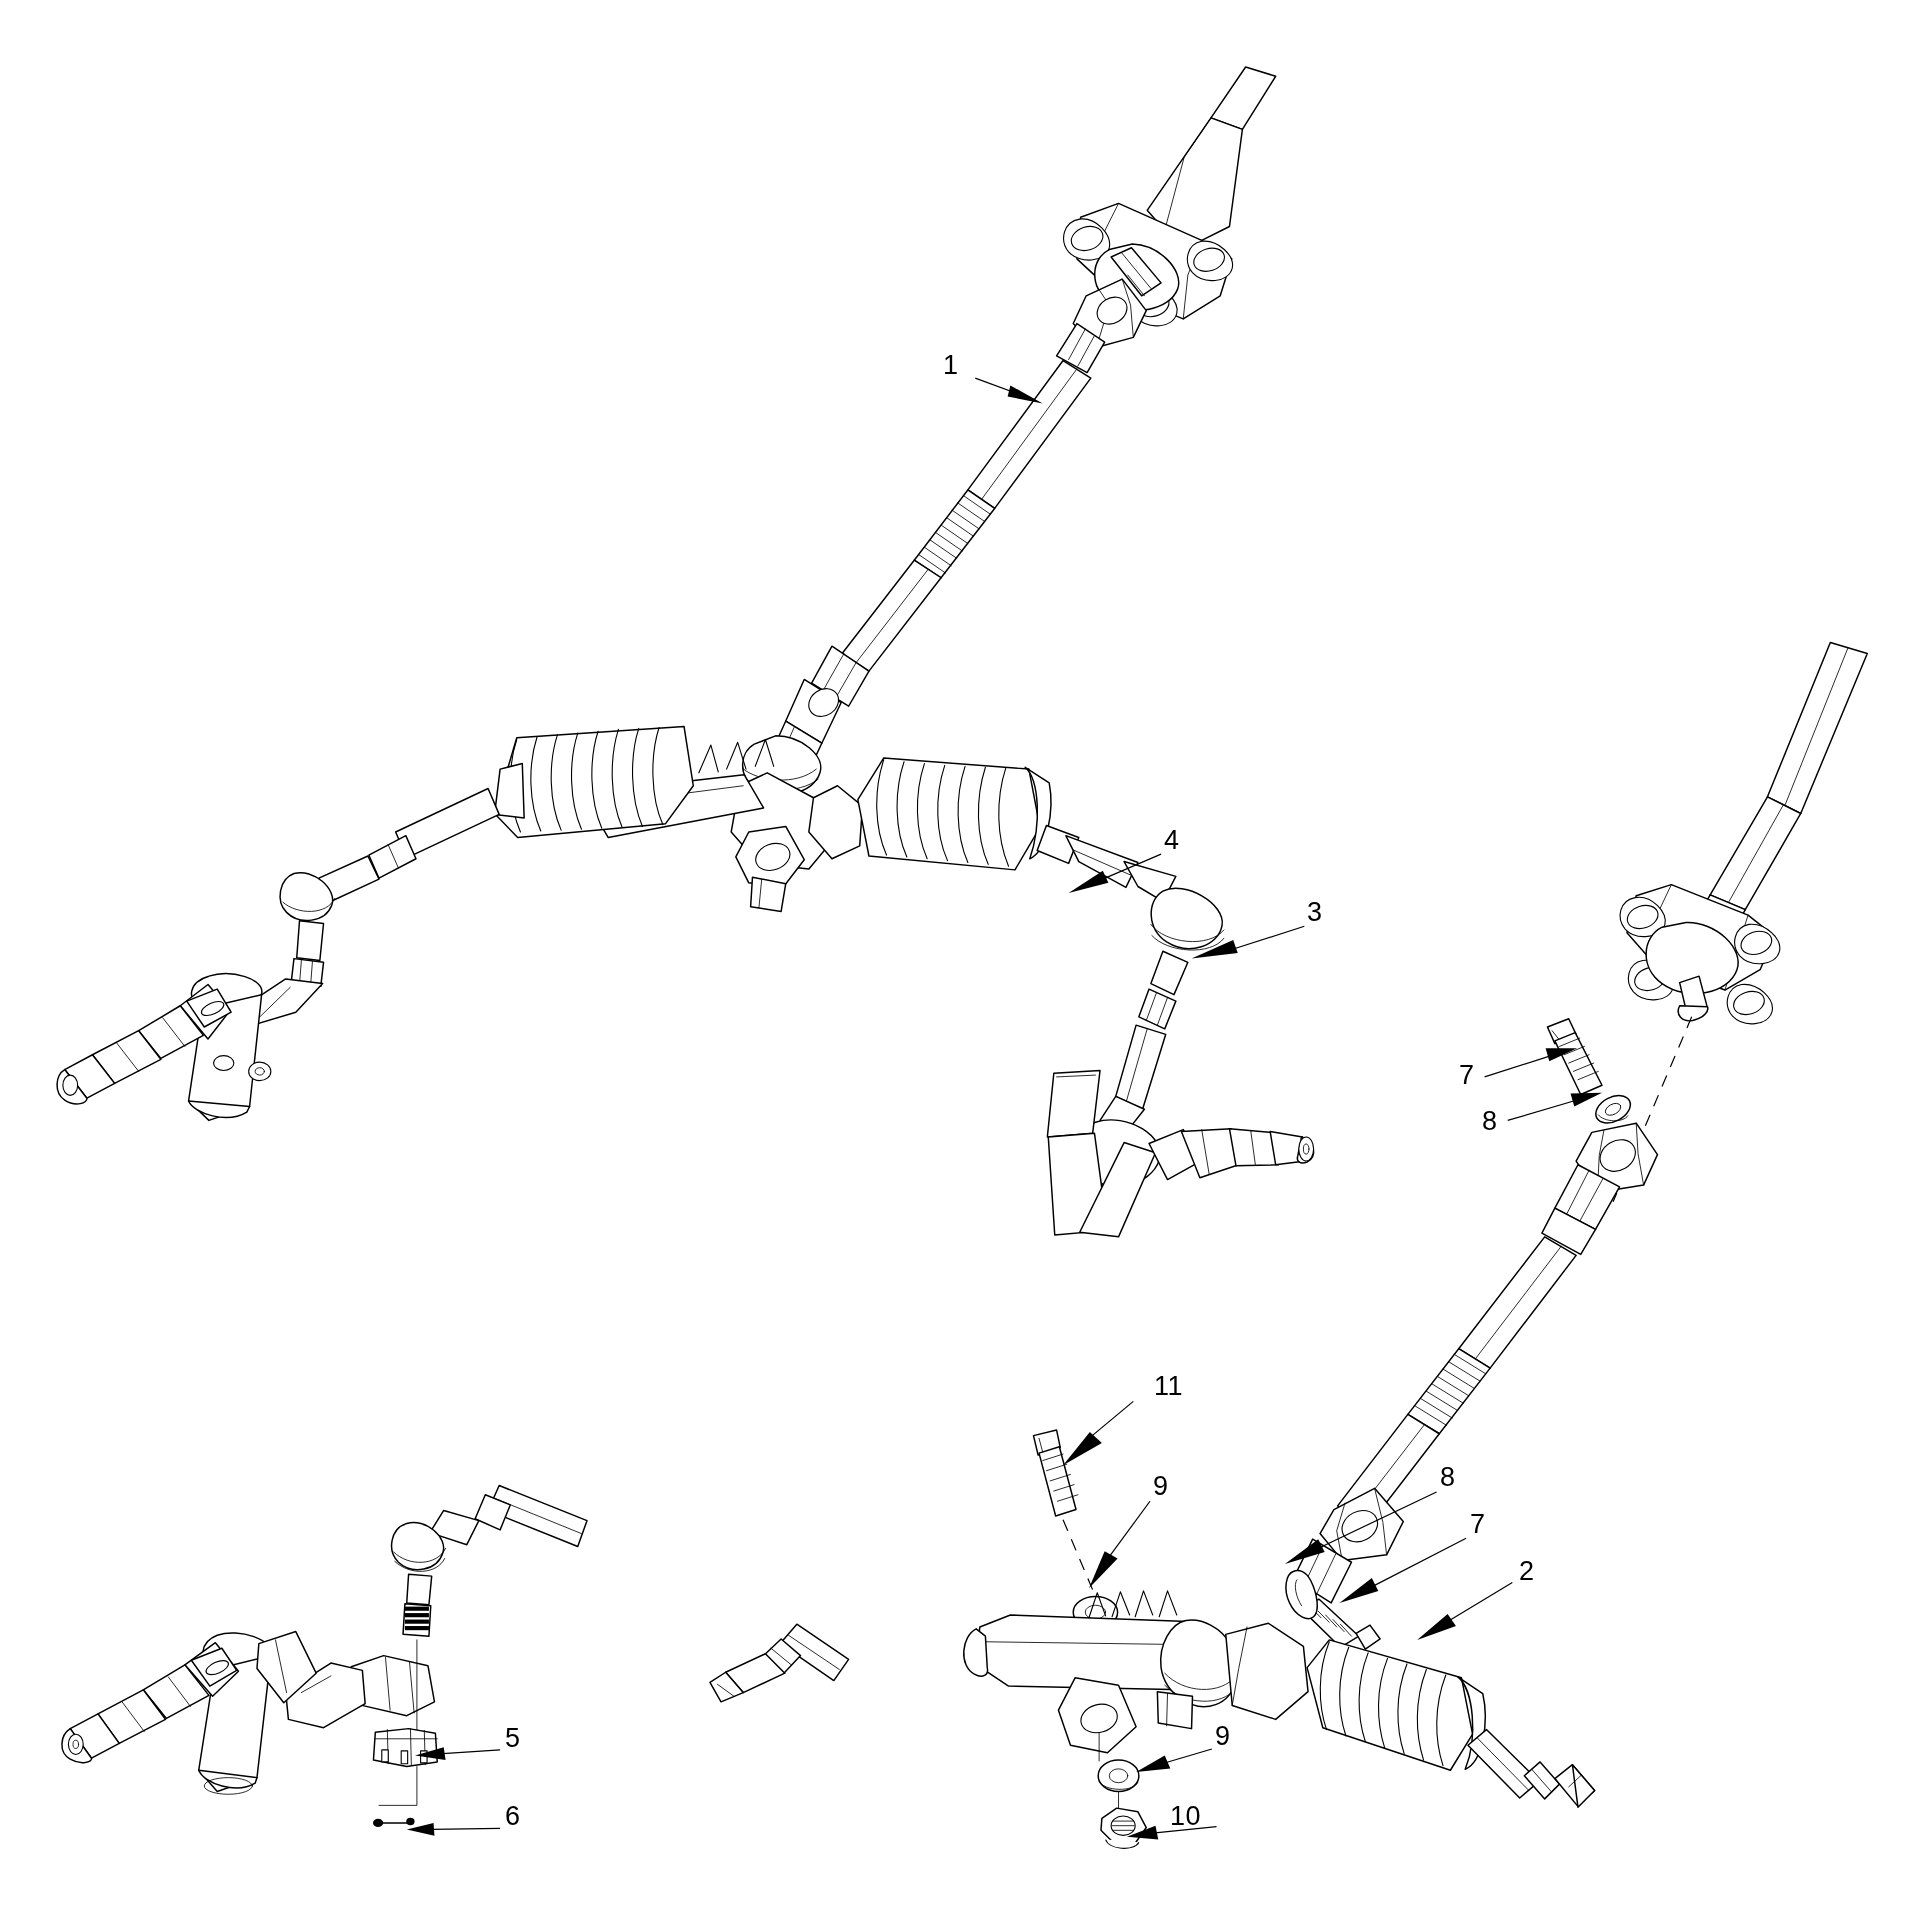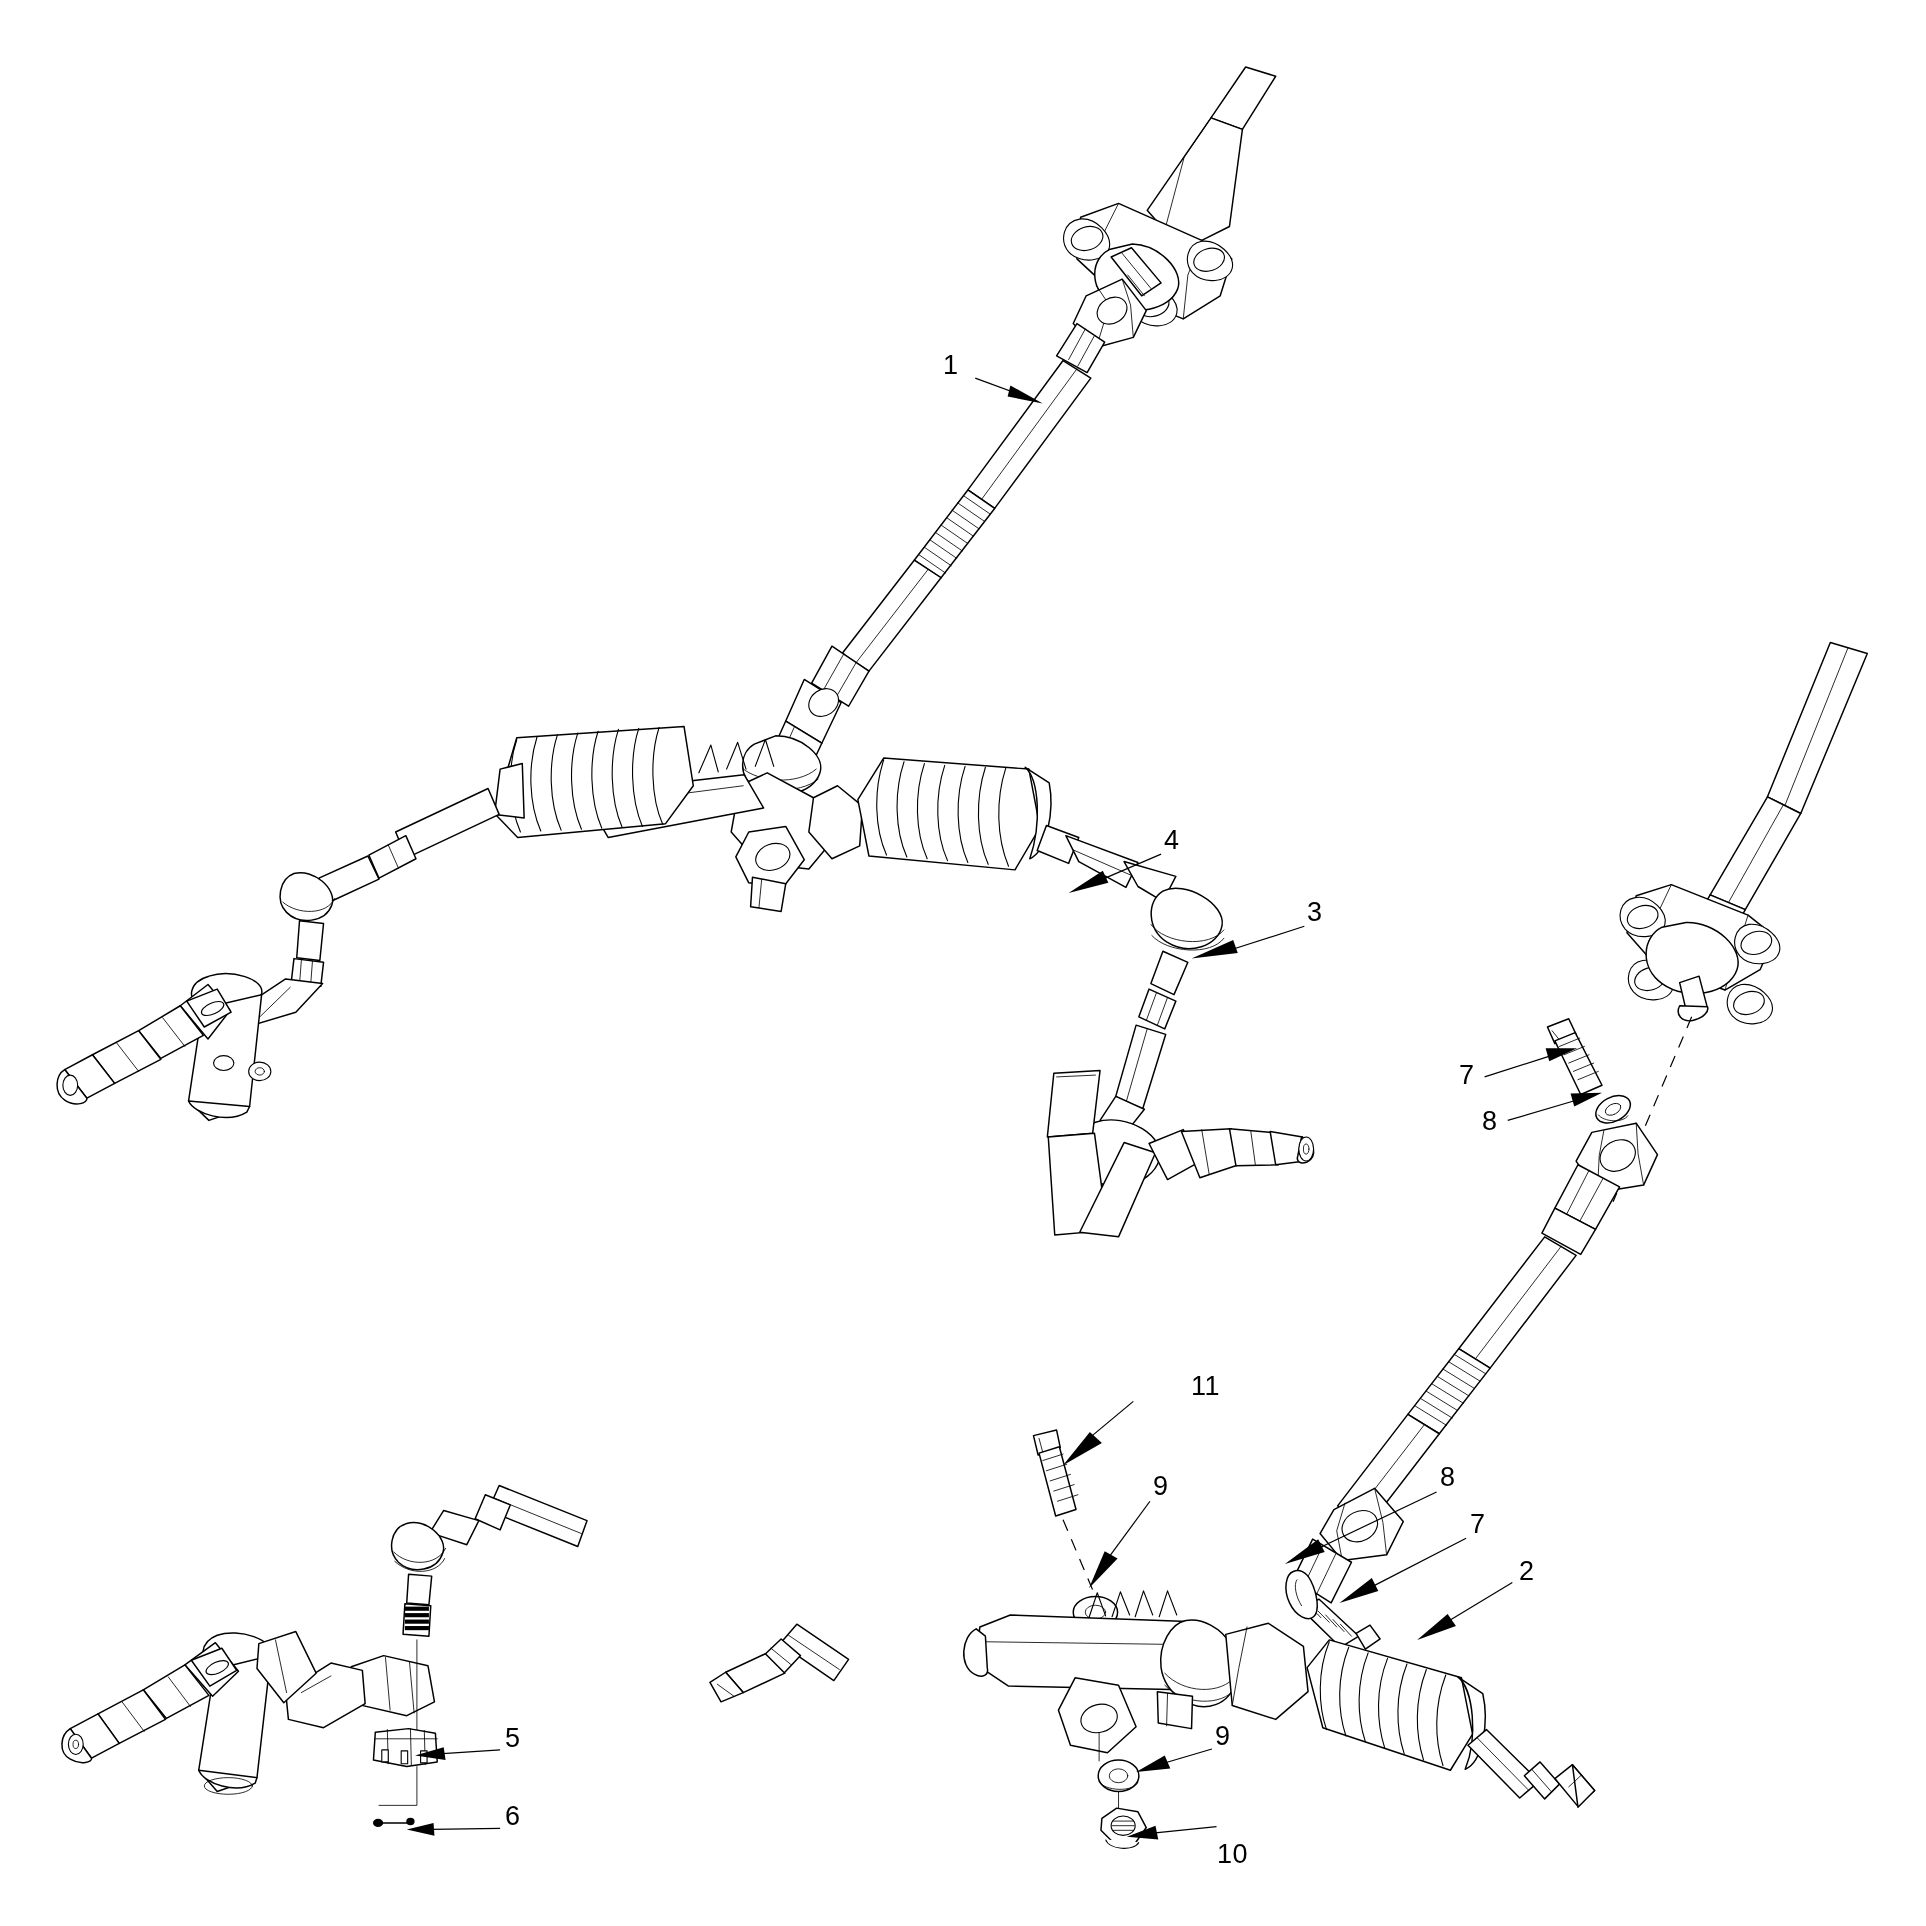"11" div.callout-num { left: 1191px -> 1154px }
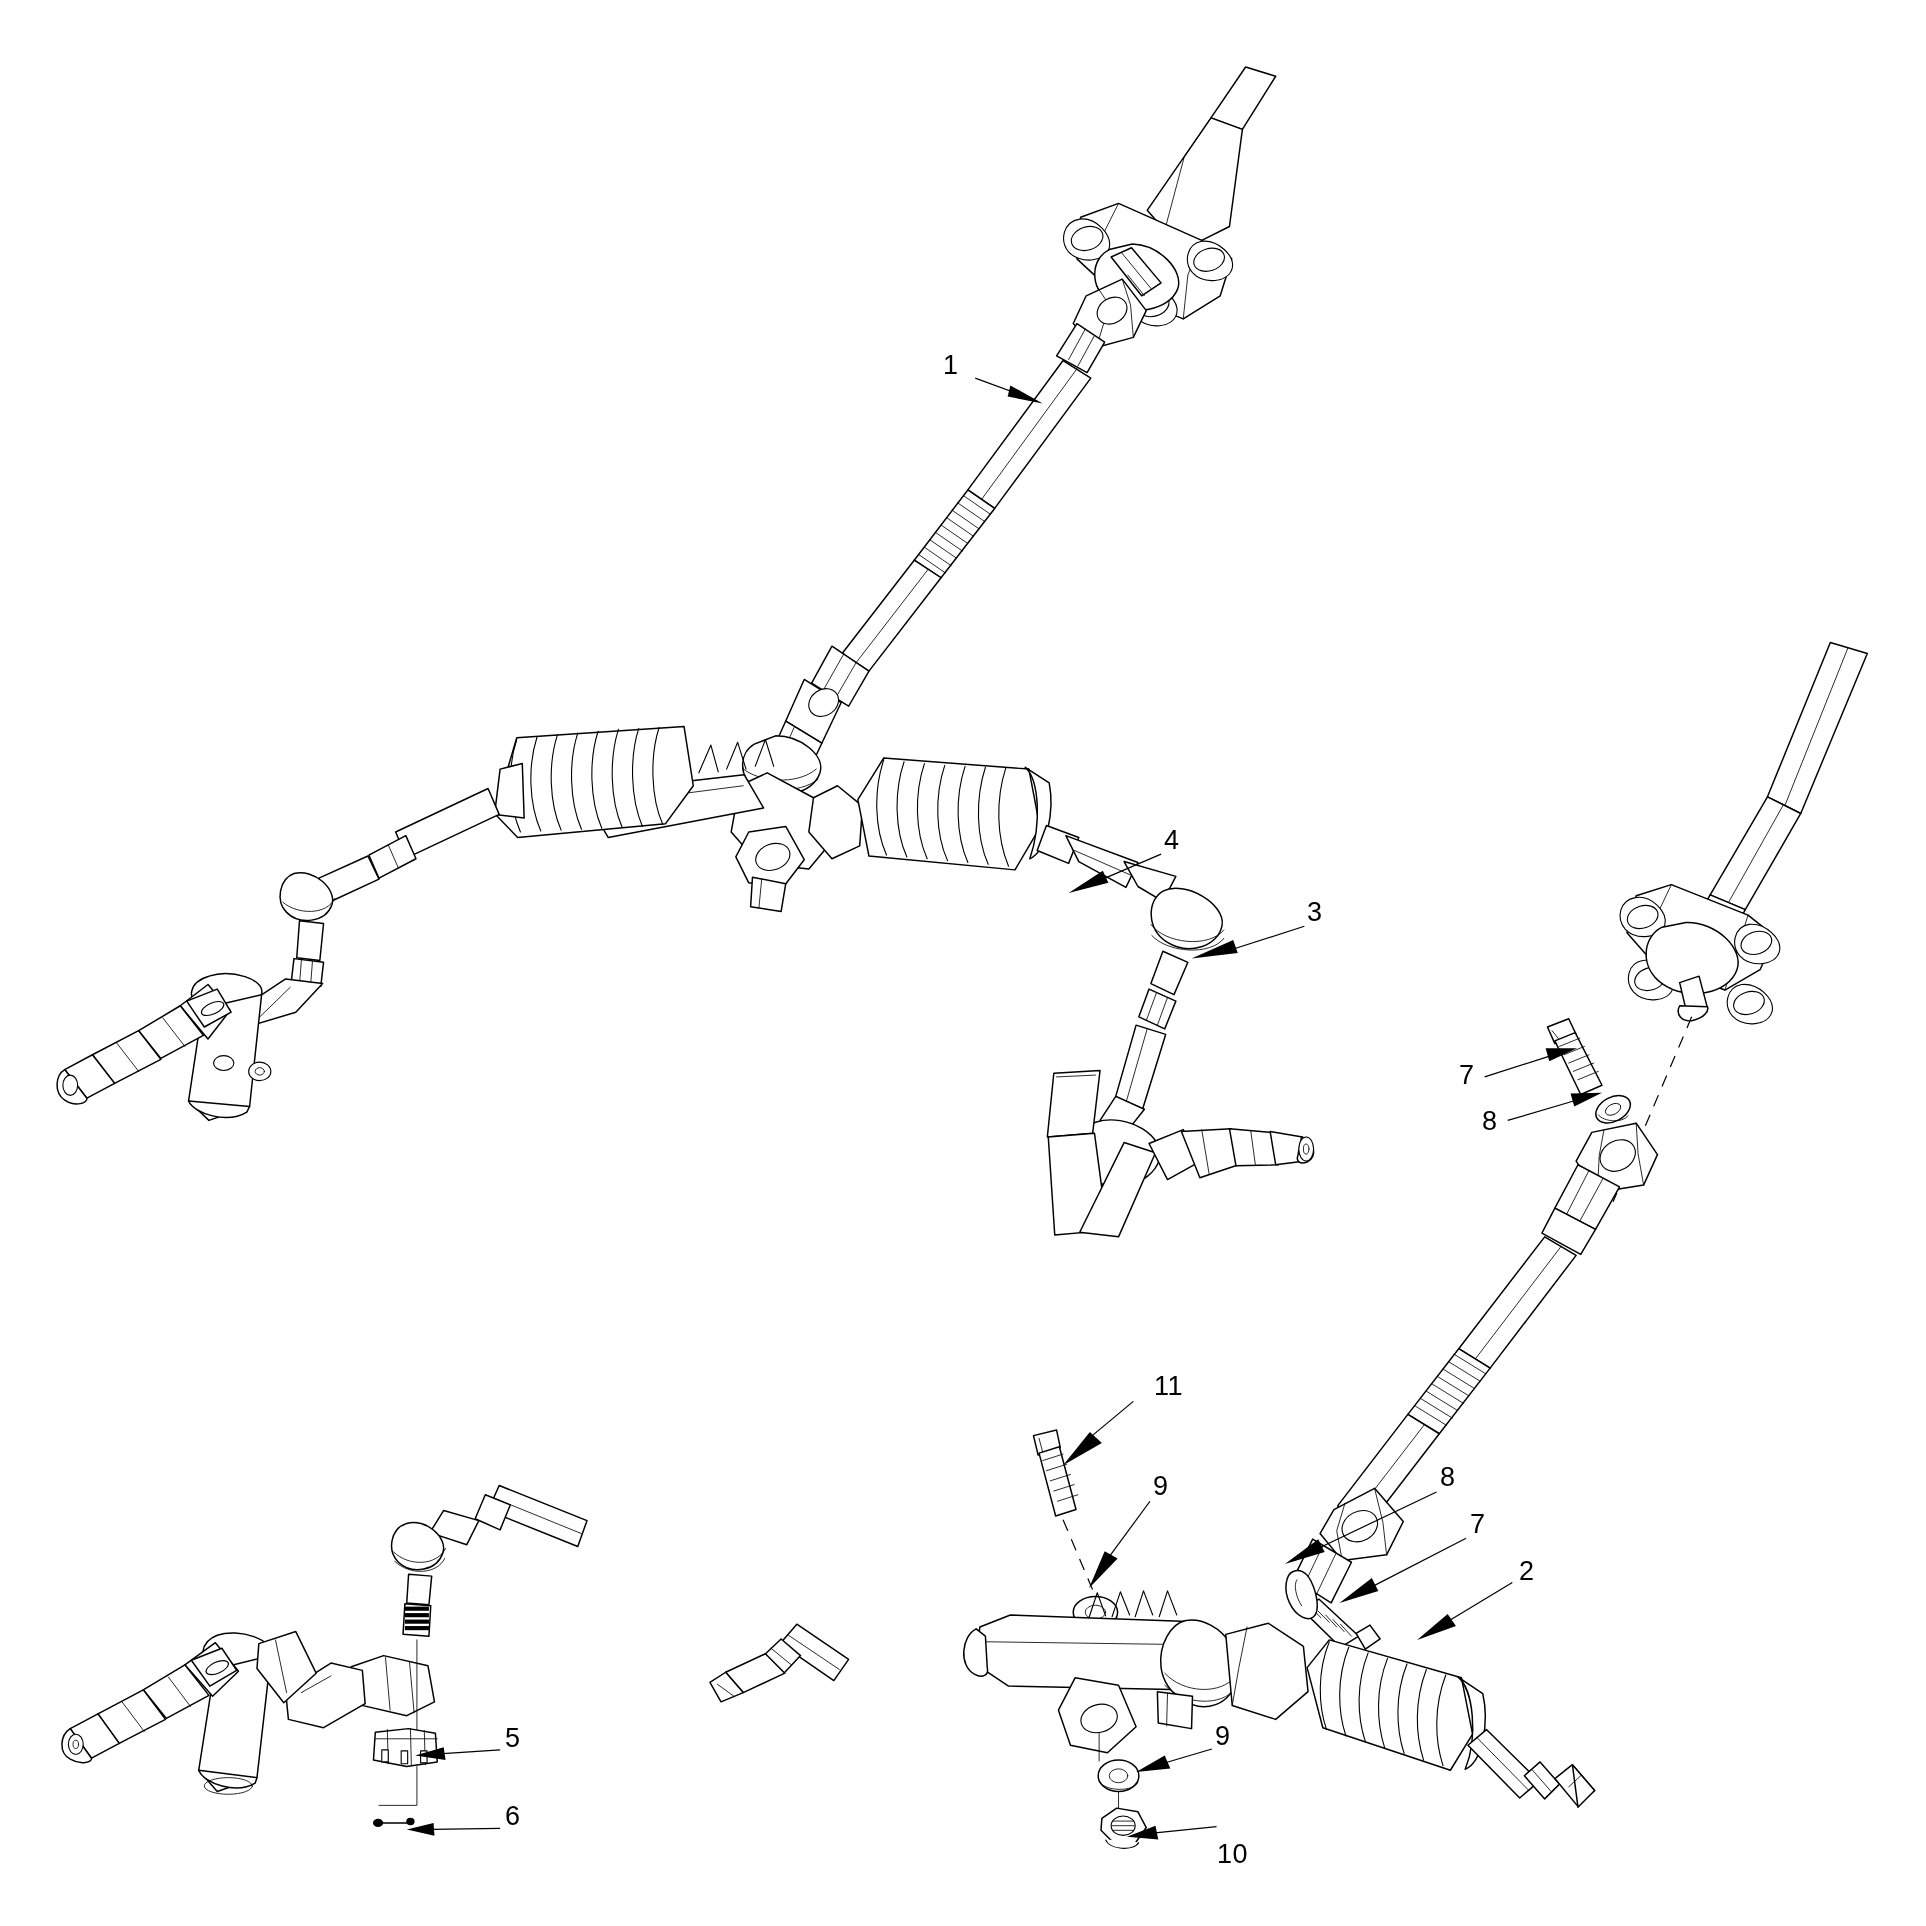"10" div.callout-num { left: 1217px -> 1170px; margin-top: 38px -> none }
